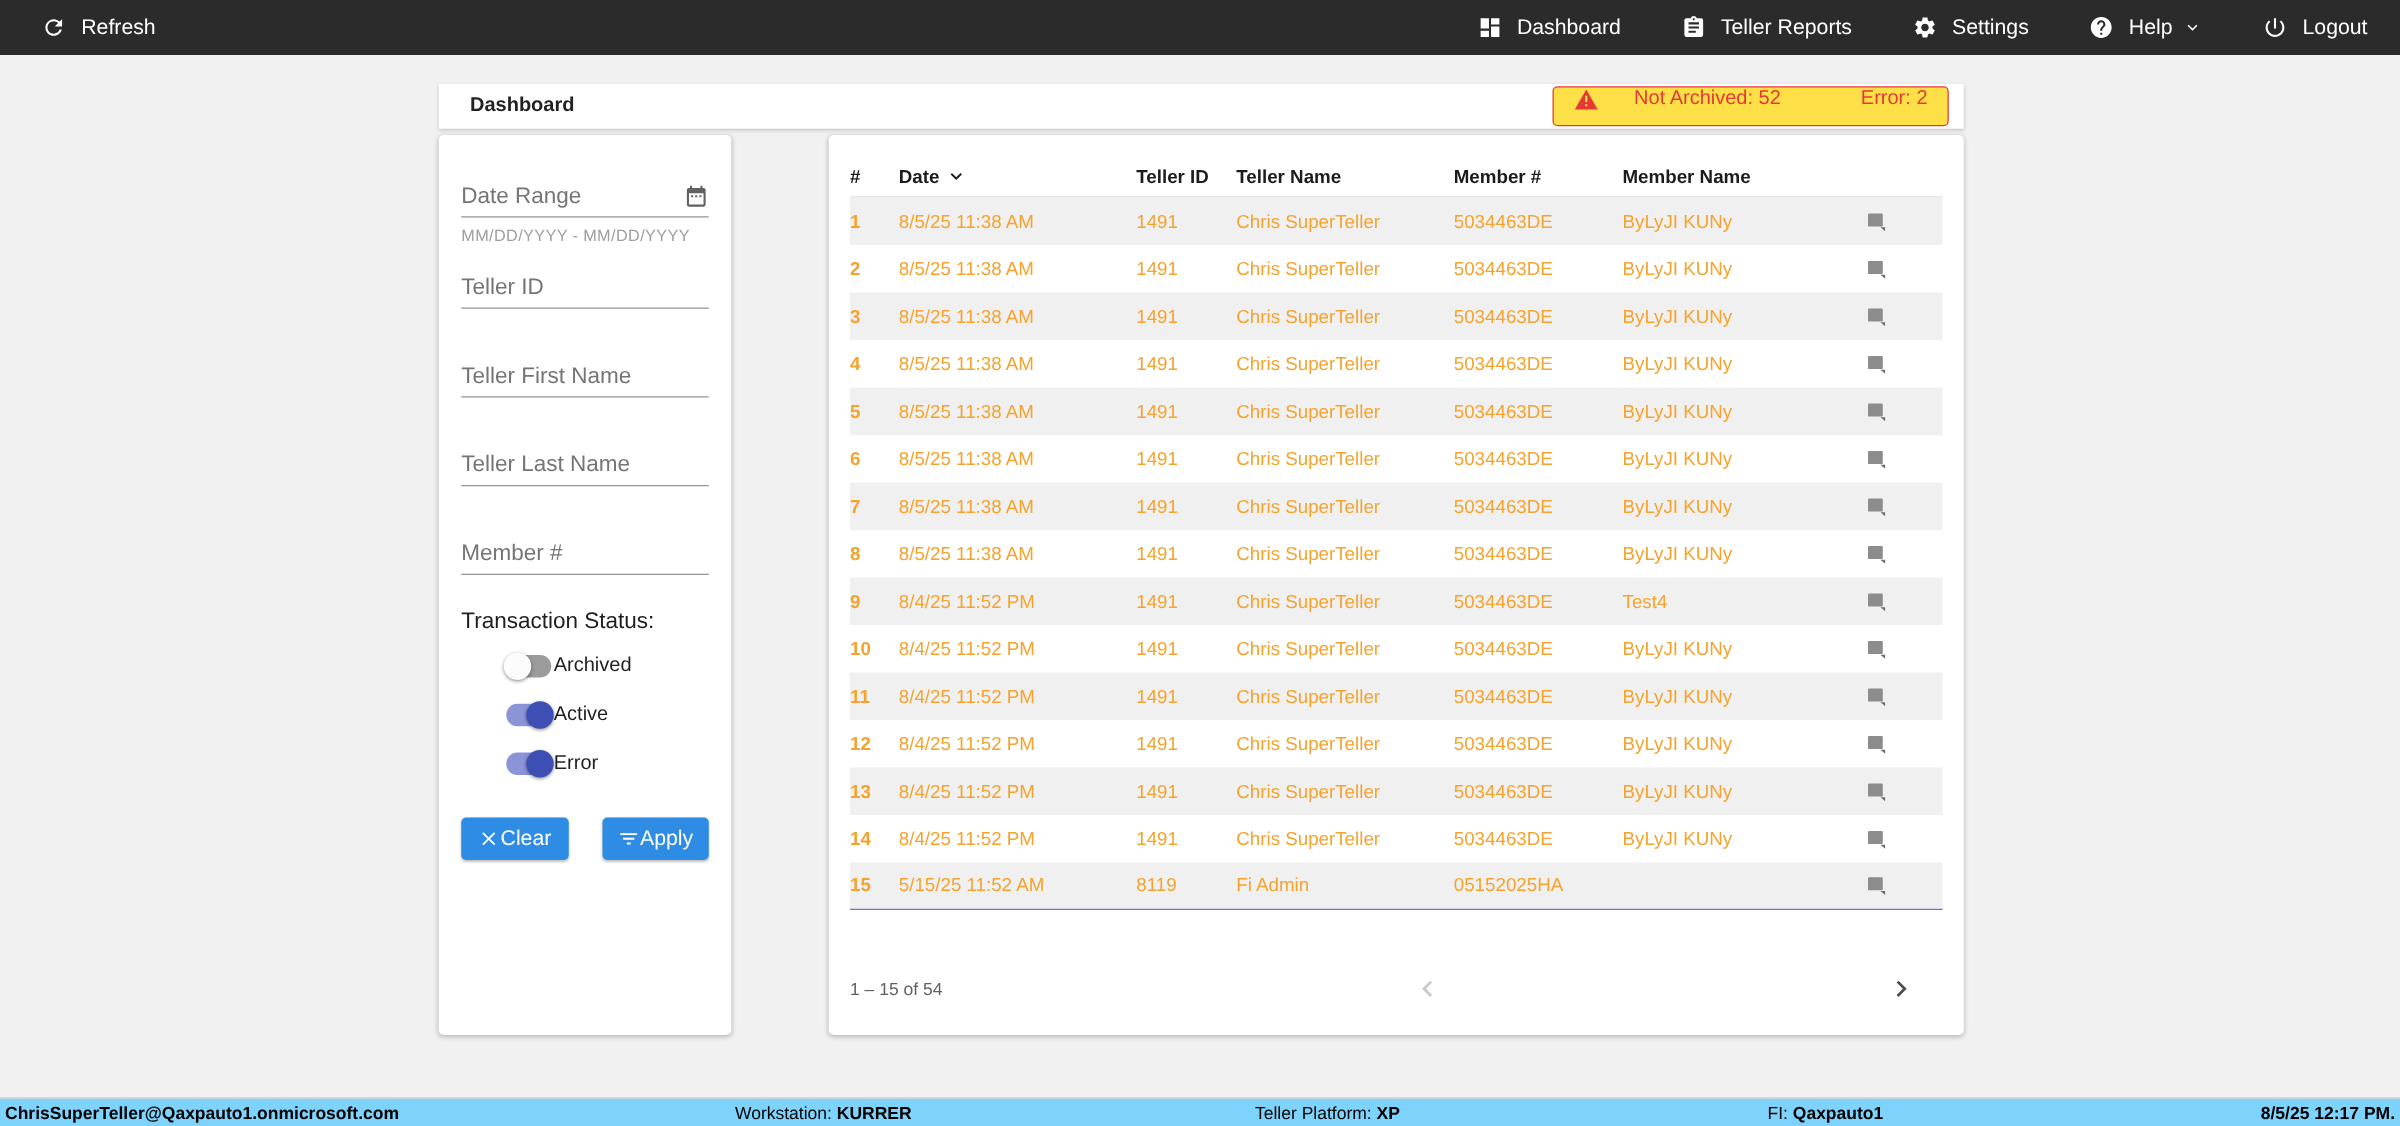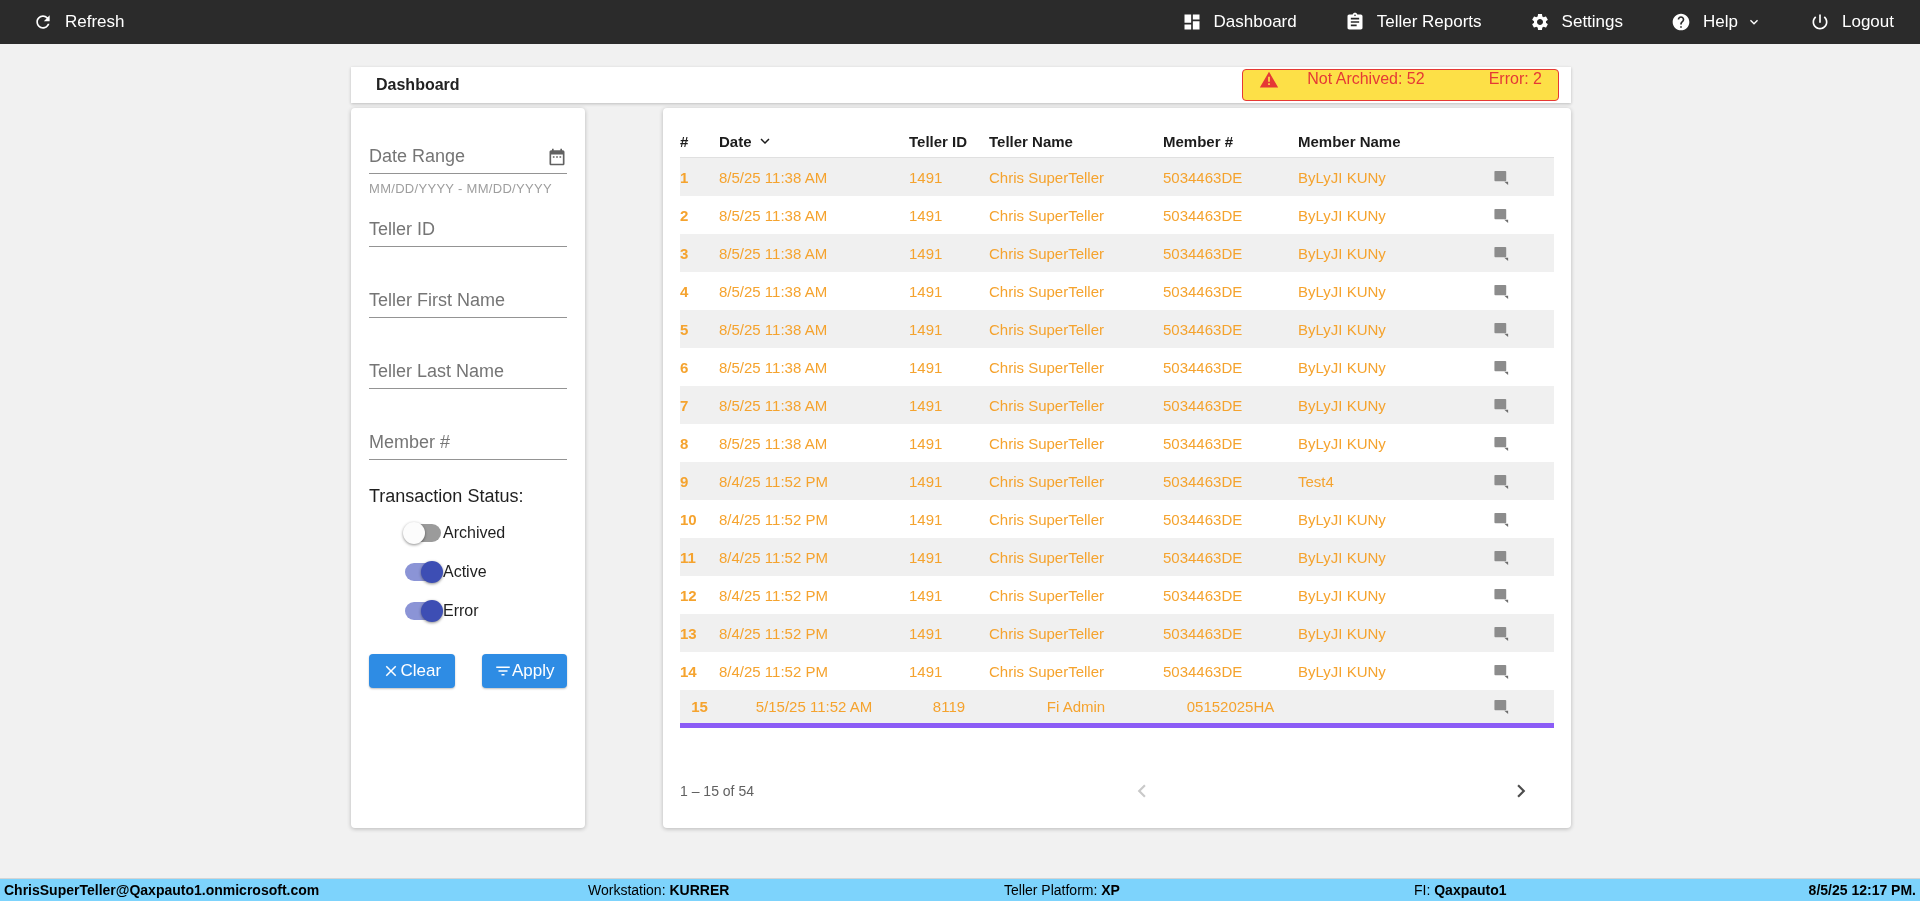"15" .trow:last-child { border-bottom: 5px solid #8b5cf6 -> 1px solid #8b5cf6; text-align: center -> none }
